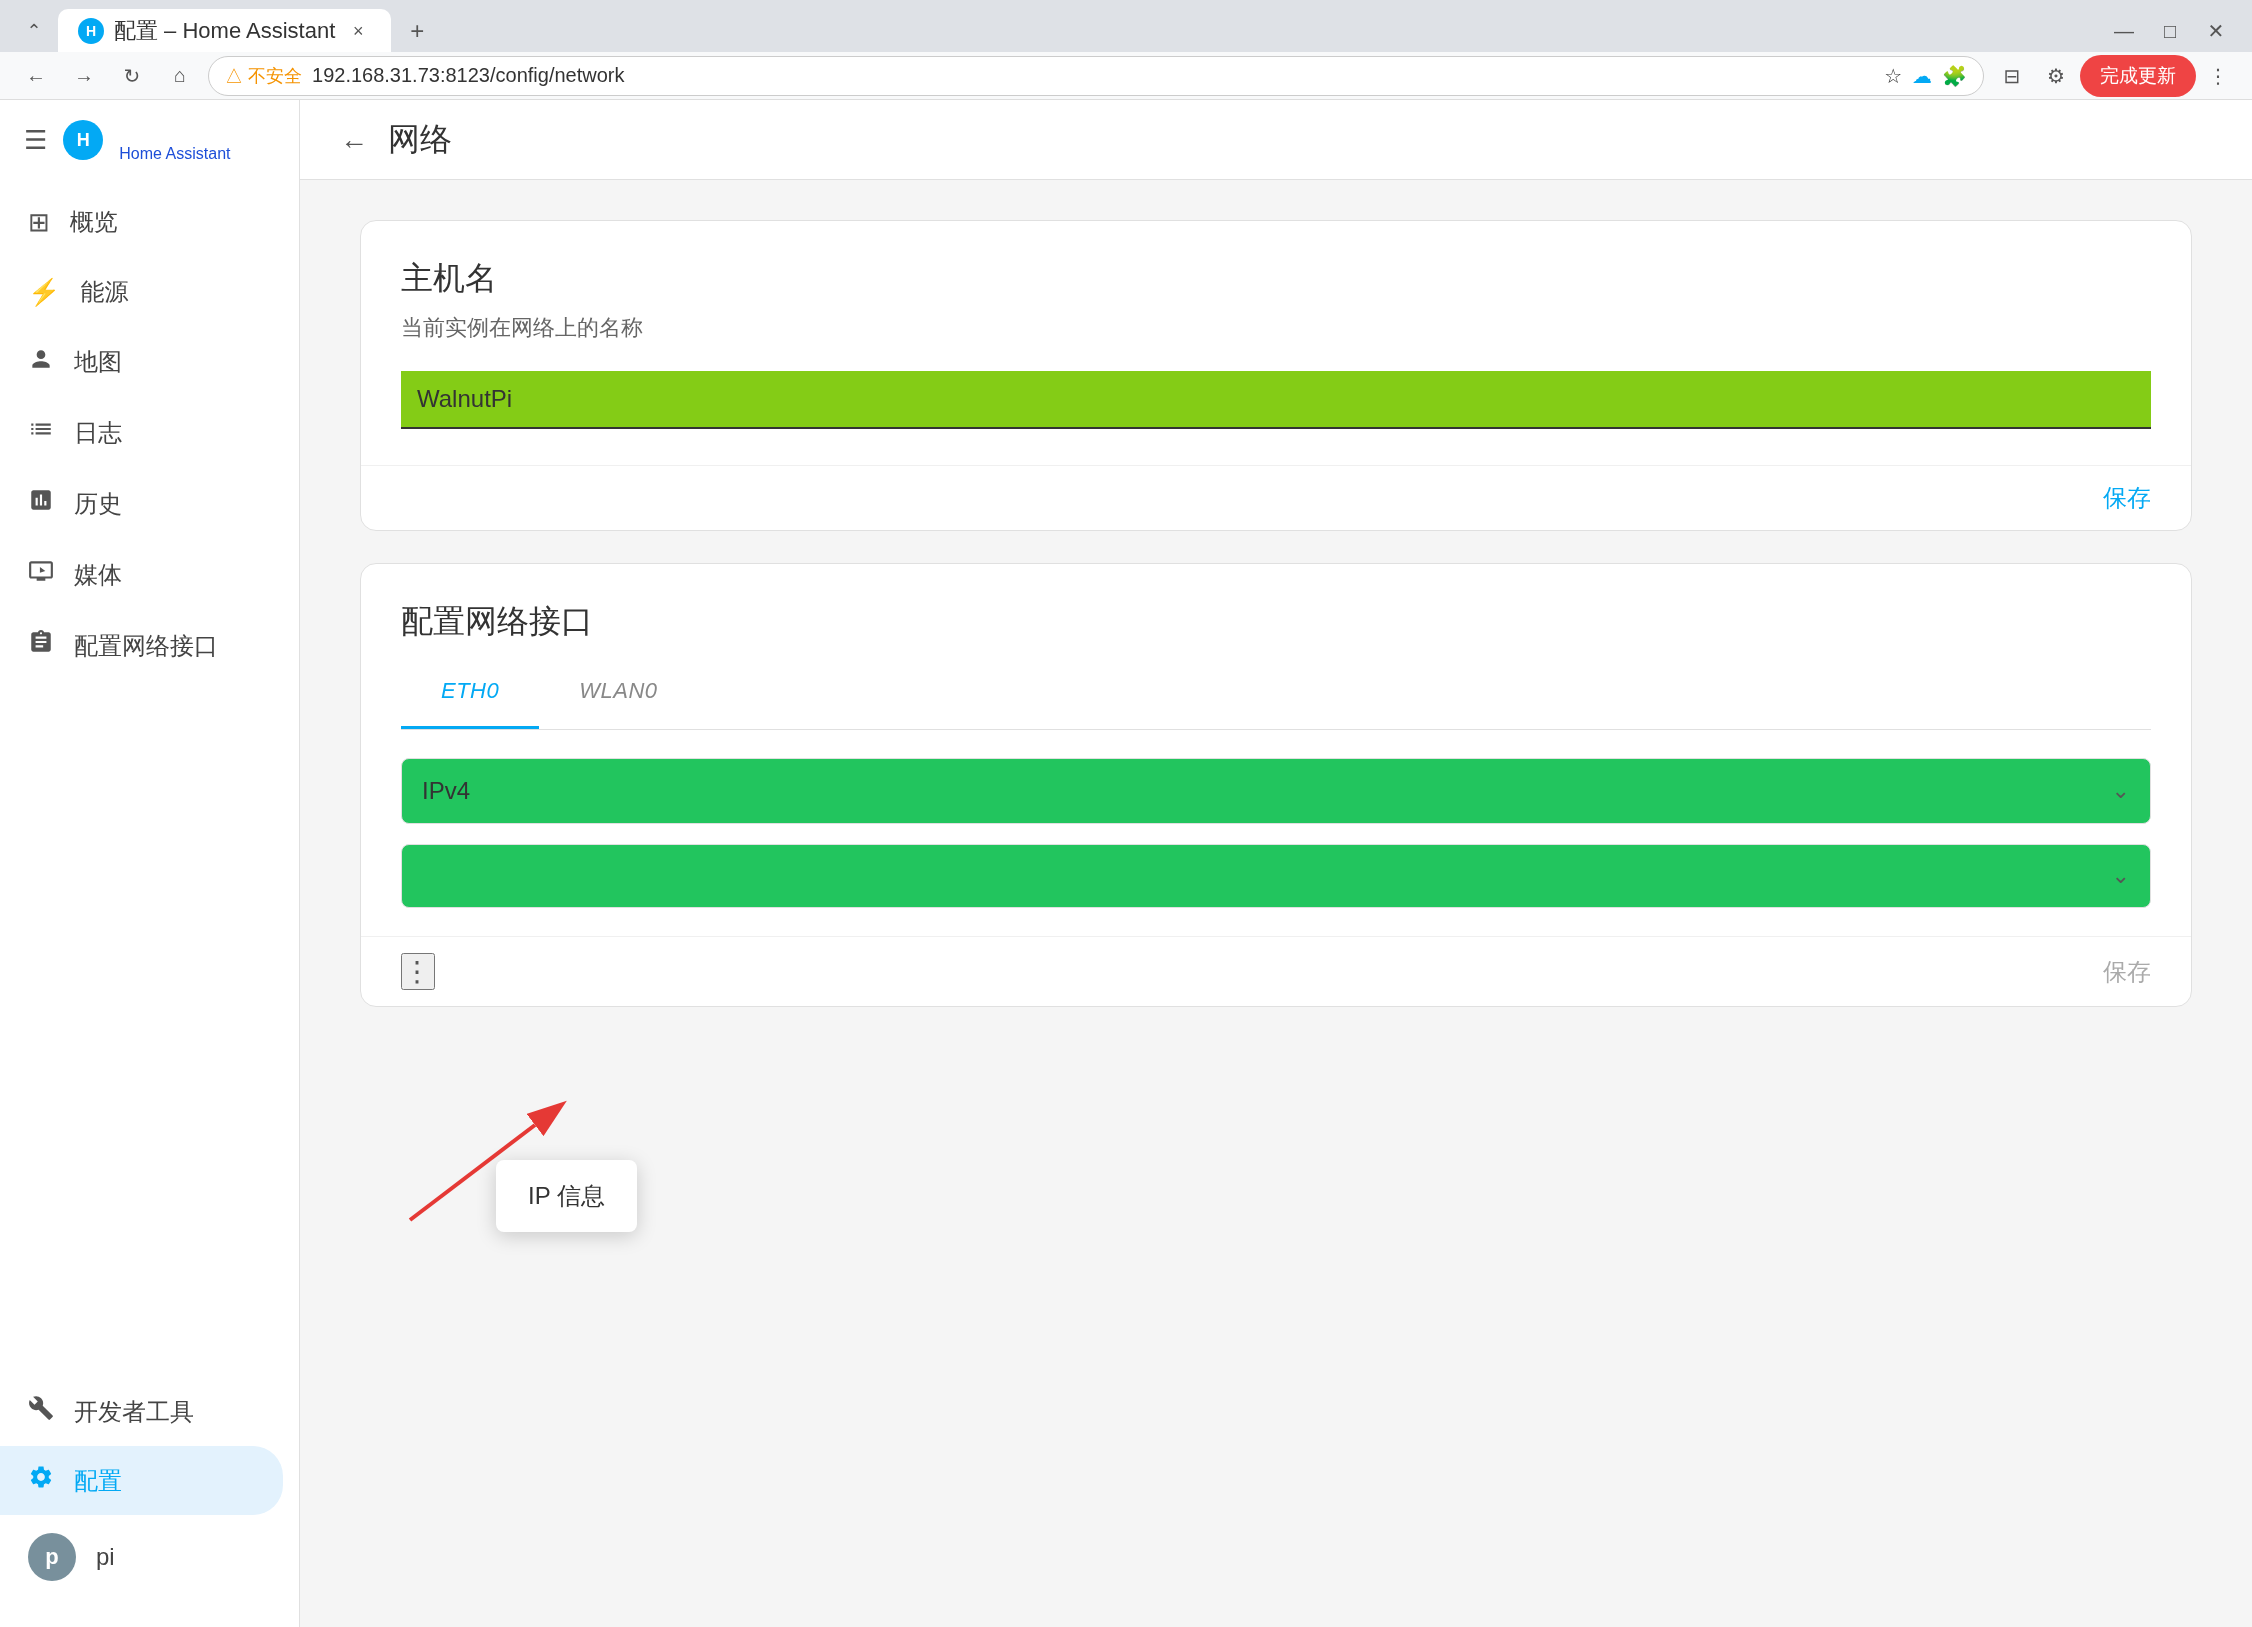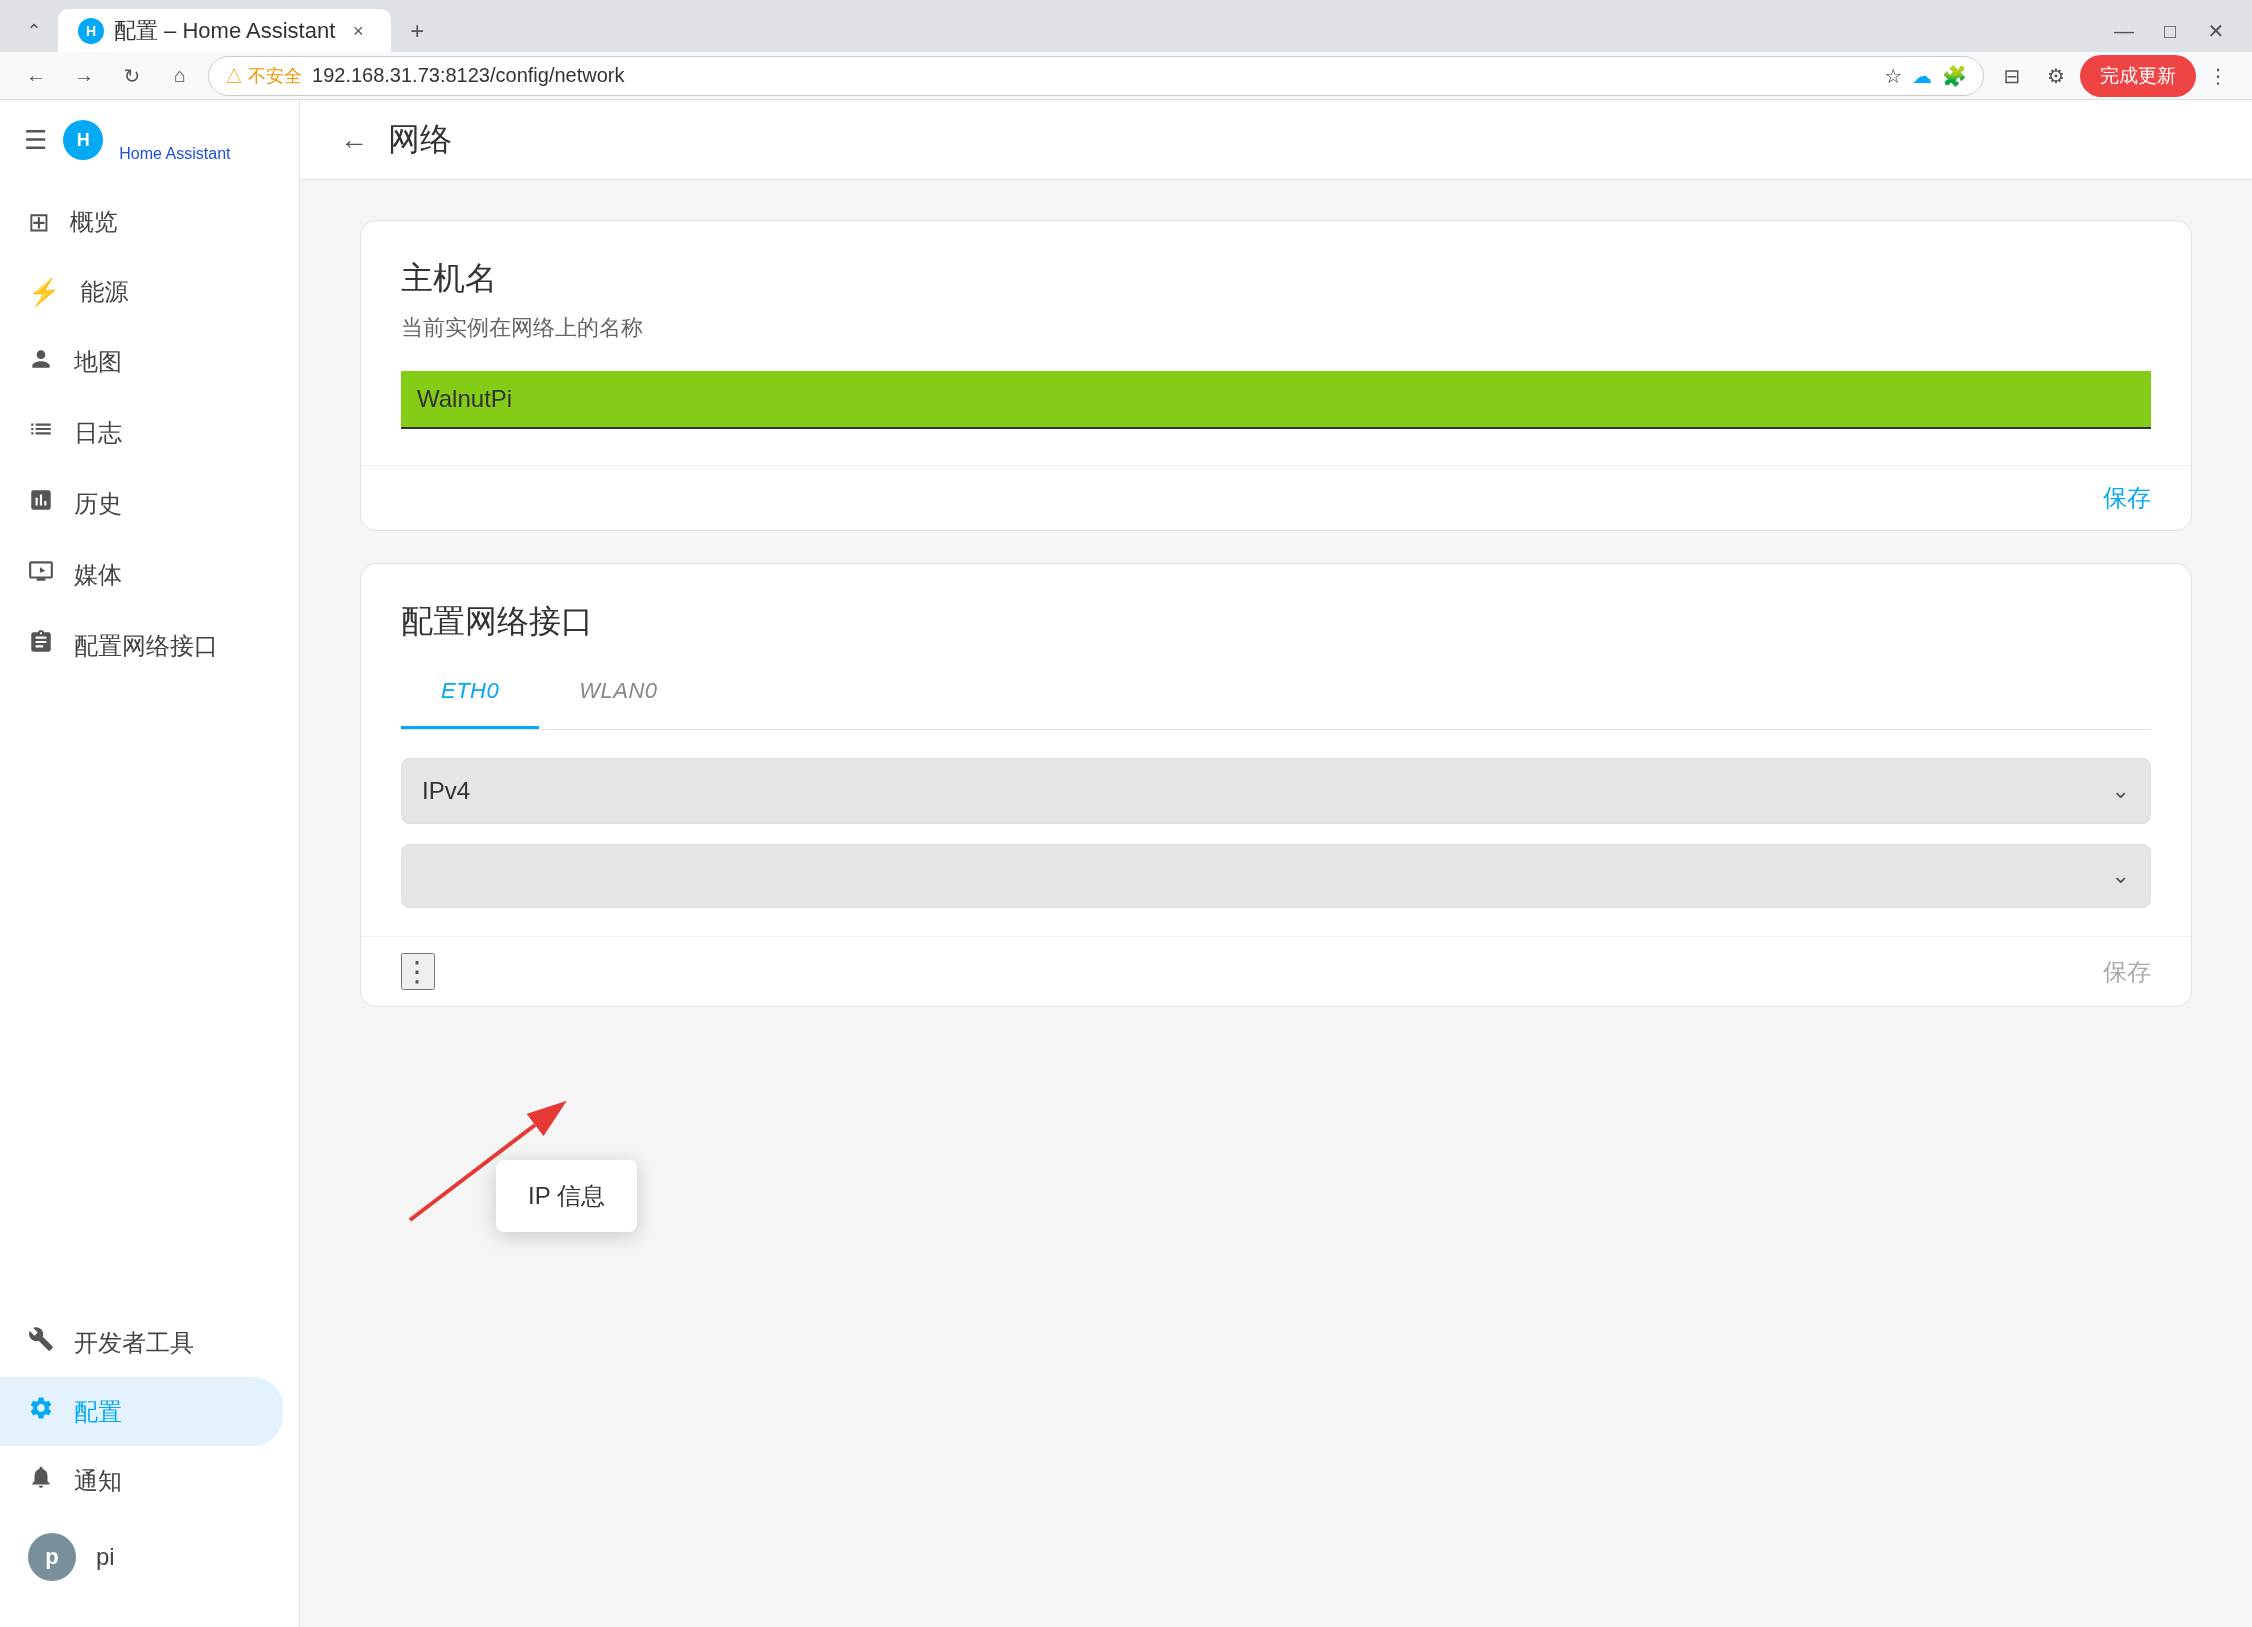"IPv4" .dropdown-field { background: #e5e5e5 -> #22c55e }
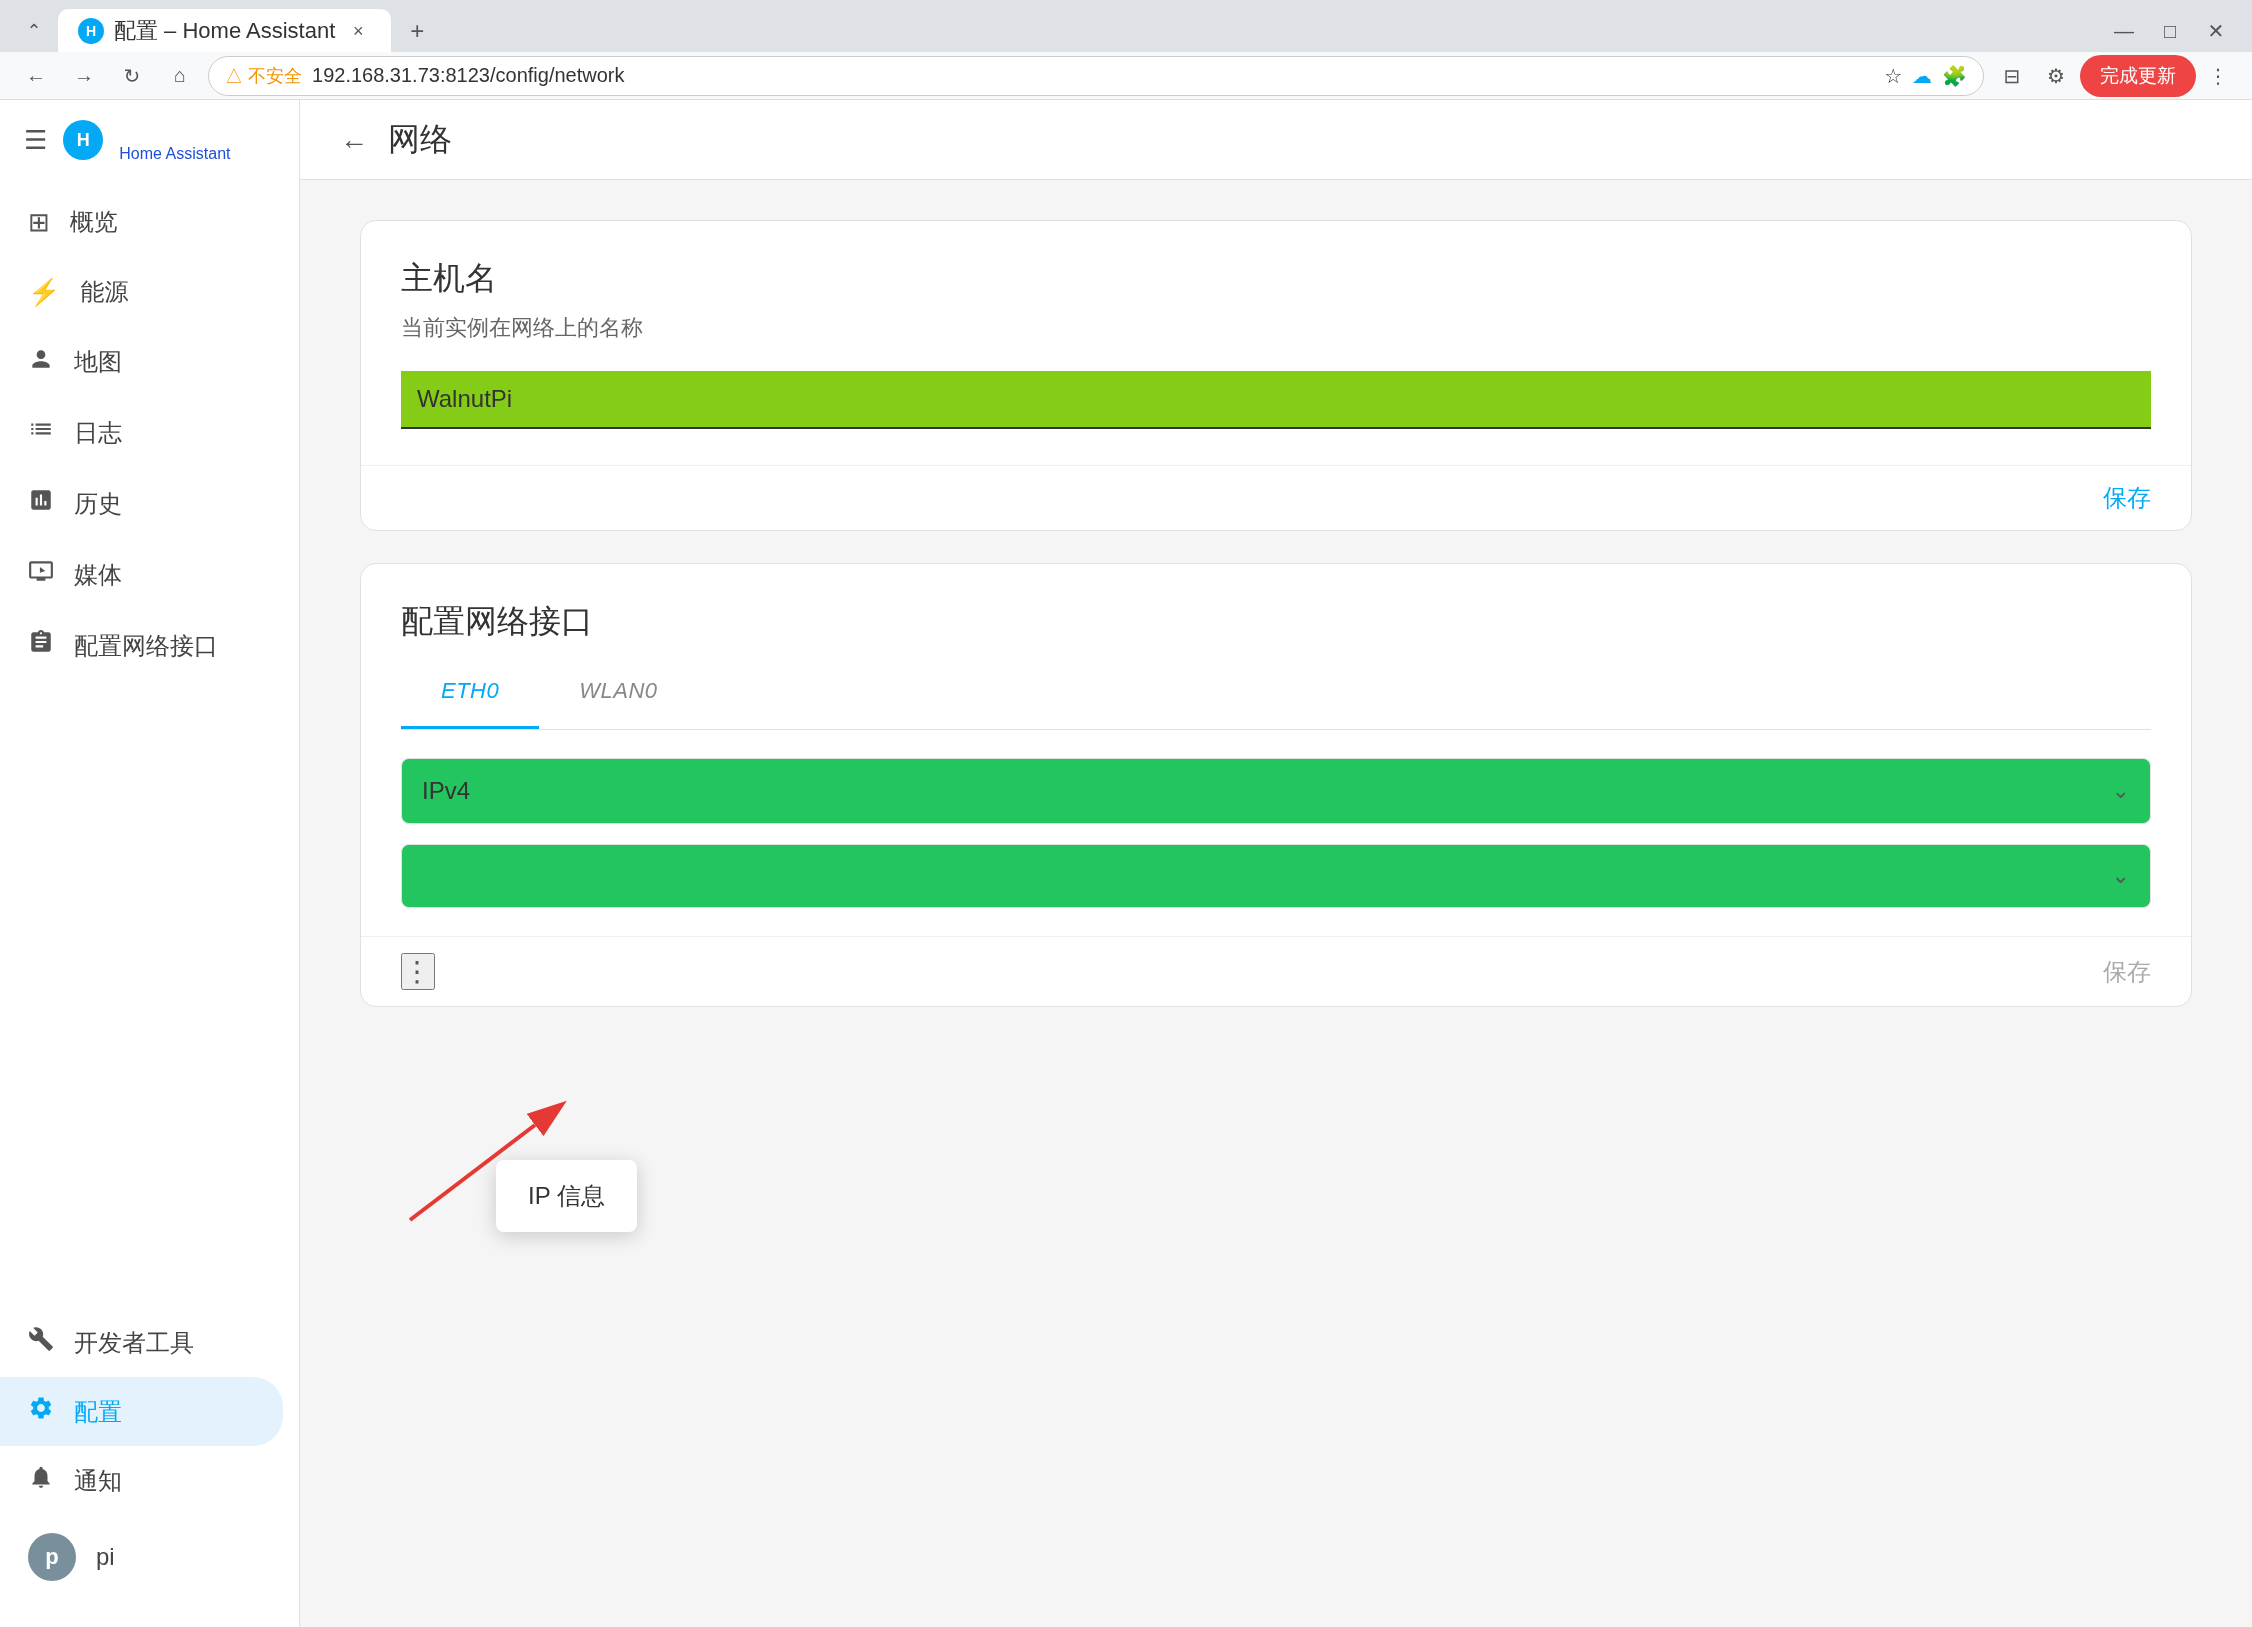"通知" div.sidebar-item { html: <div> <span> <svg> <path></path> </svg> </span> <span>通知</span> </div> -> none }
